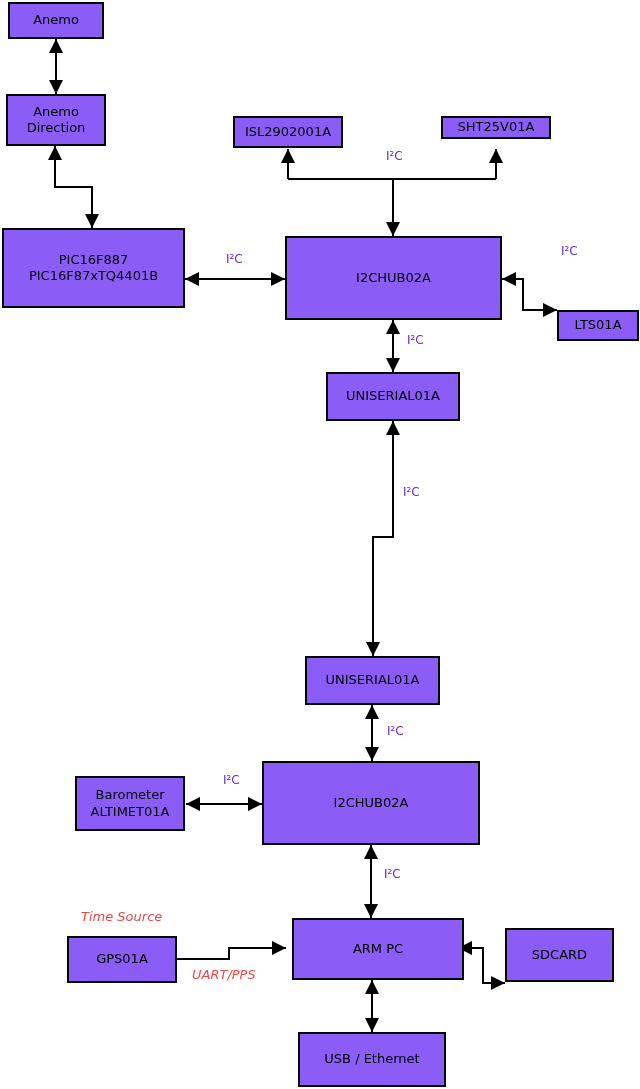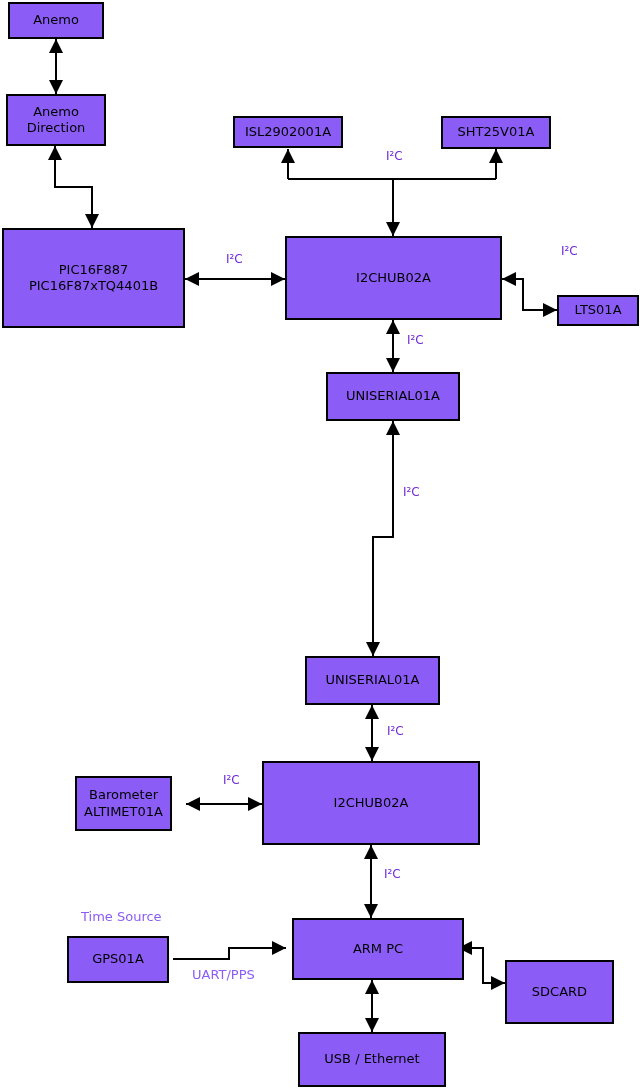"SHT25V01A" div.box { height: 33px -> 23px }
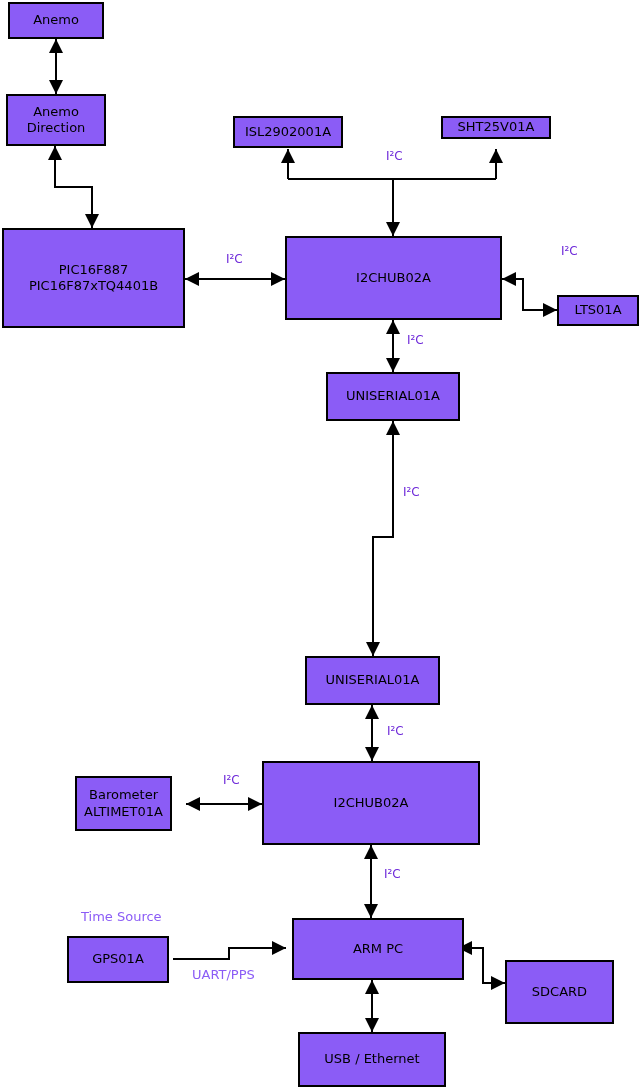"PIC16F887" div.box { height: 100px -> 80px }
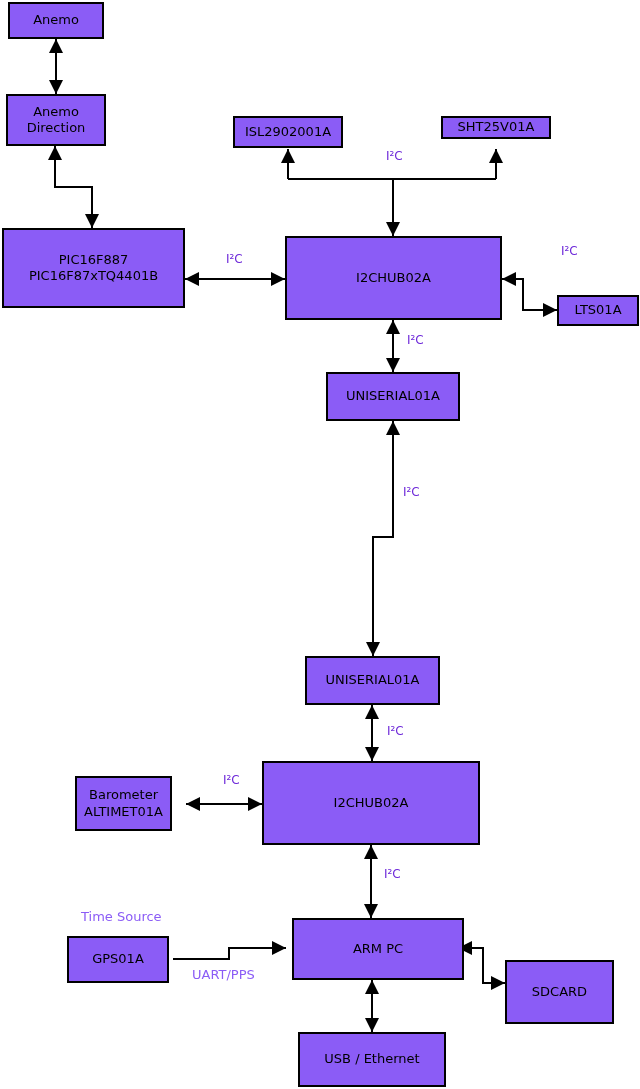"LTS01A" div.box { top: 295px -> 310px }
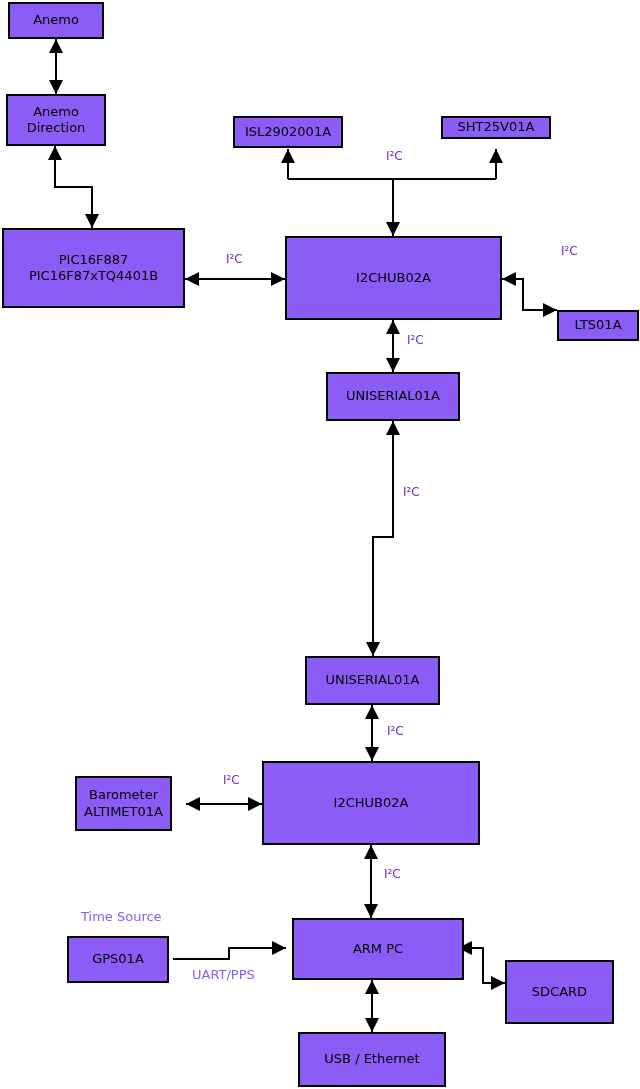"Barometer" div.box { width: 97px -> 110px }
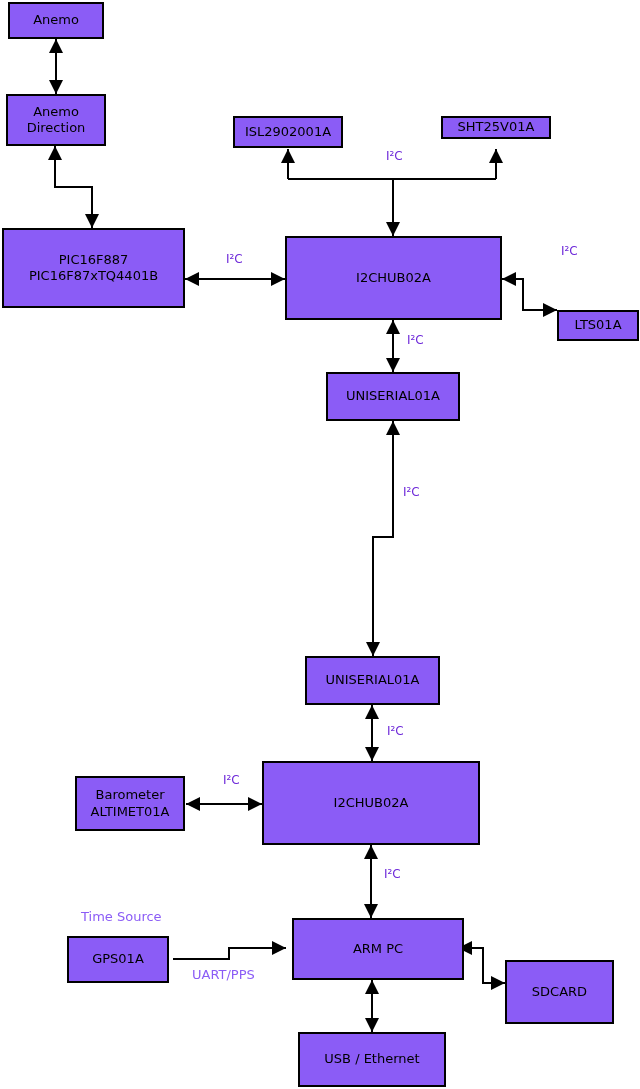"Time Source" .alabel { color: #8b5cf6 -> #ef4444; font-style: none -> italic }
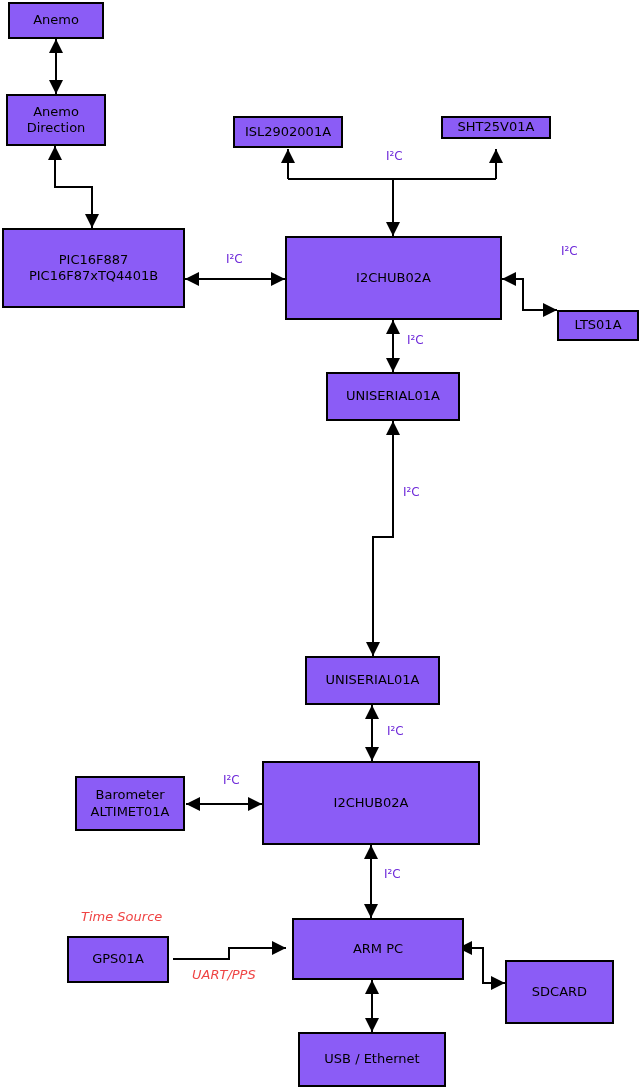"GPS01A" div.box { width: 102px -> 110px }
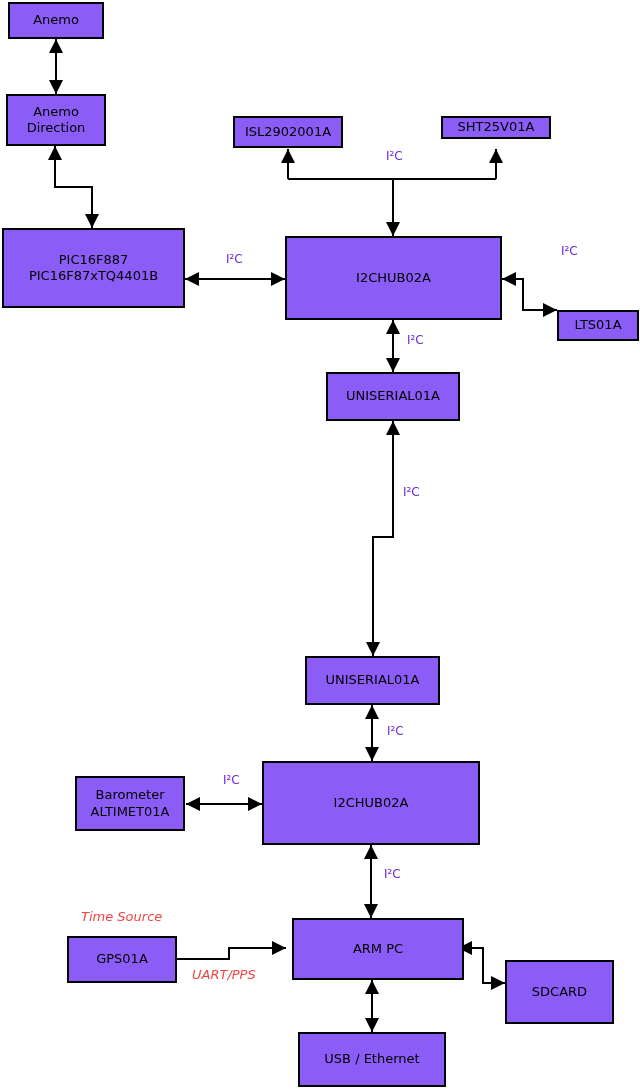"SDCARD" div.box { height: 64px -> 54px; top: 960px -> 928px }
